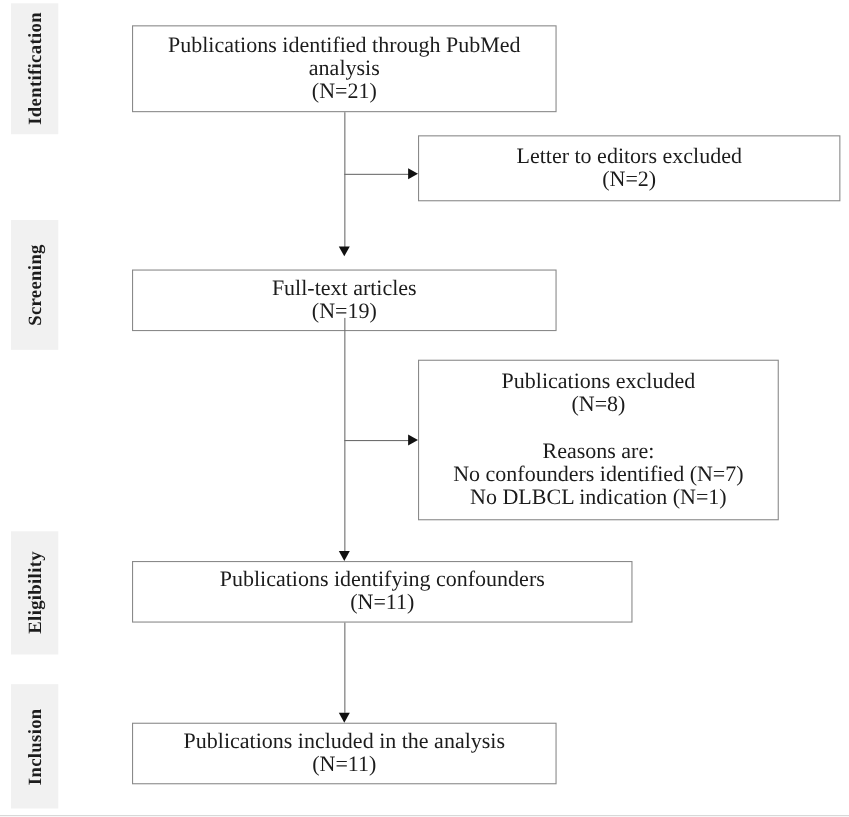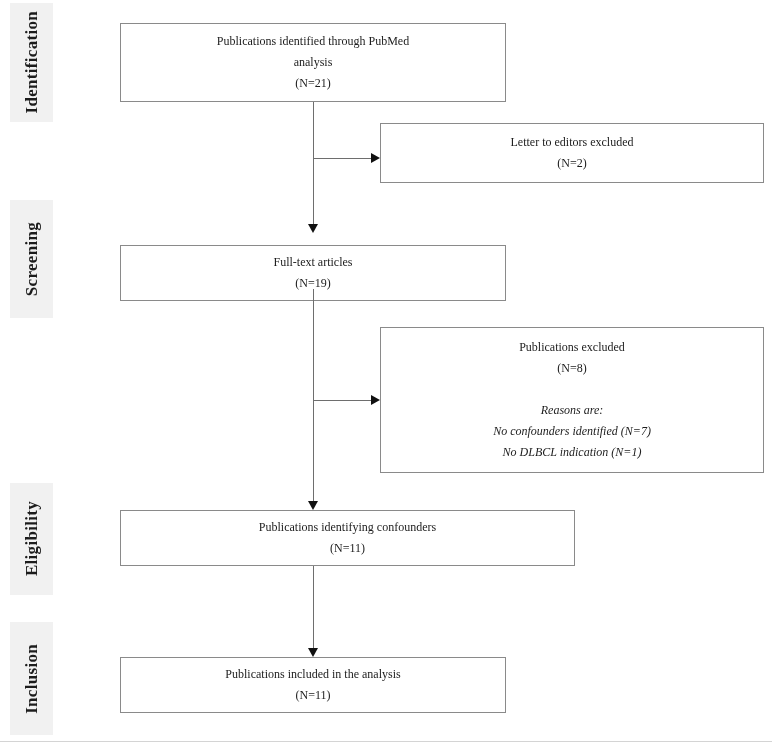"Publications identified through PubMed" .box { font-size: 12px -> 20px }
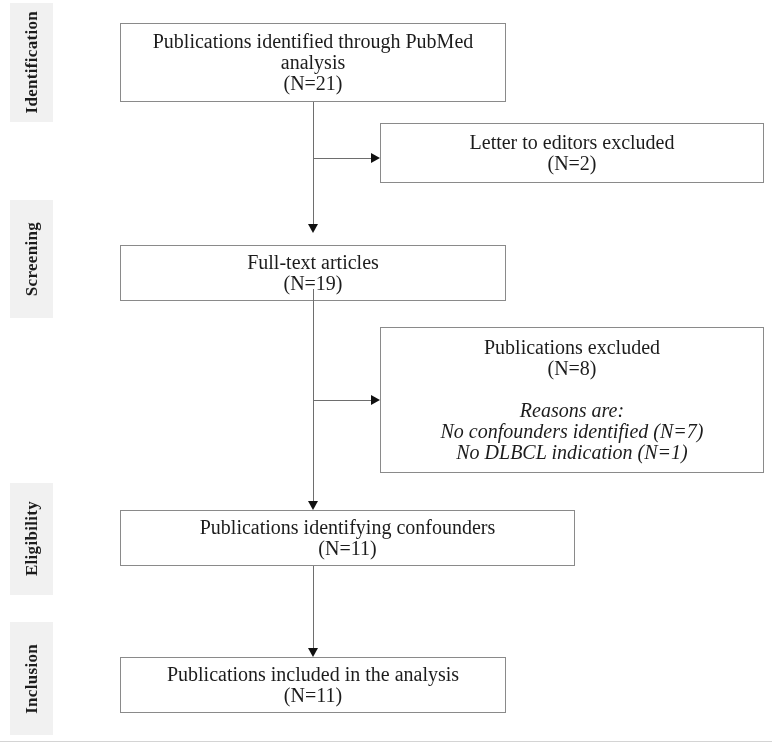"Publications excluded" div.box { width: 384px -> 328px }
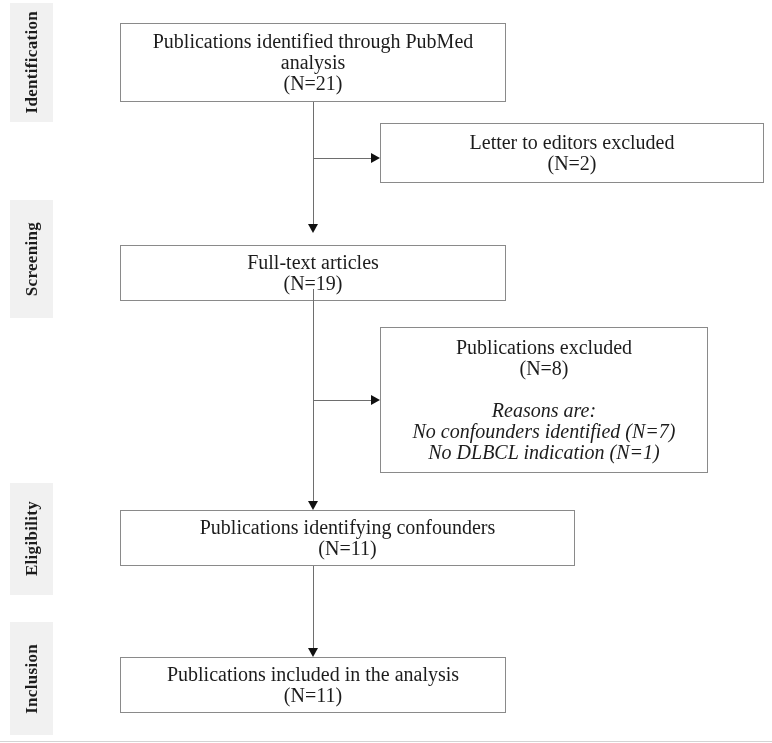"Reasons are:" .reasons-group { font-style: italic -> none }
